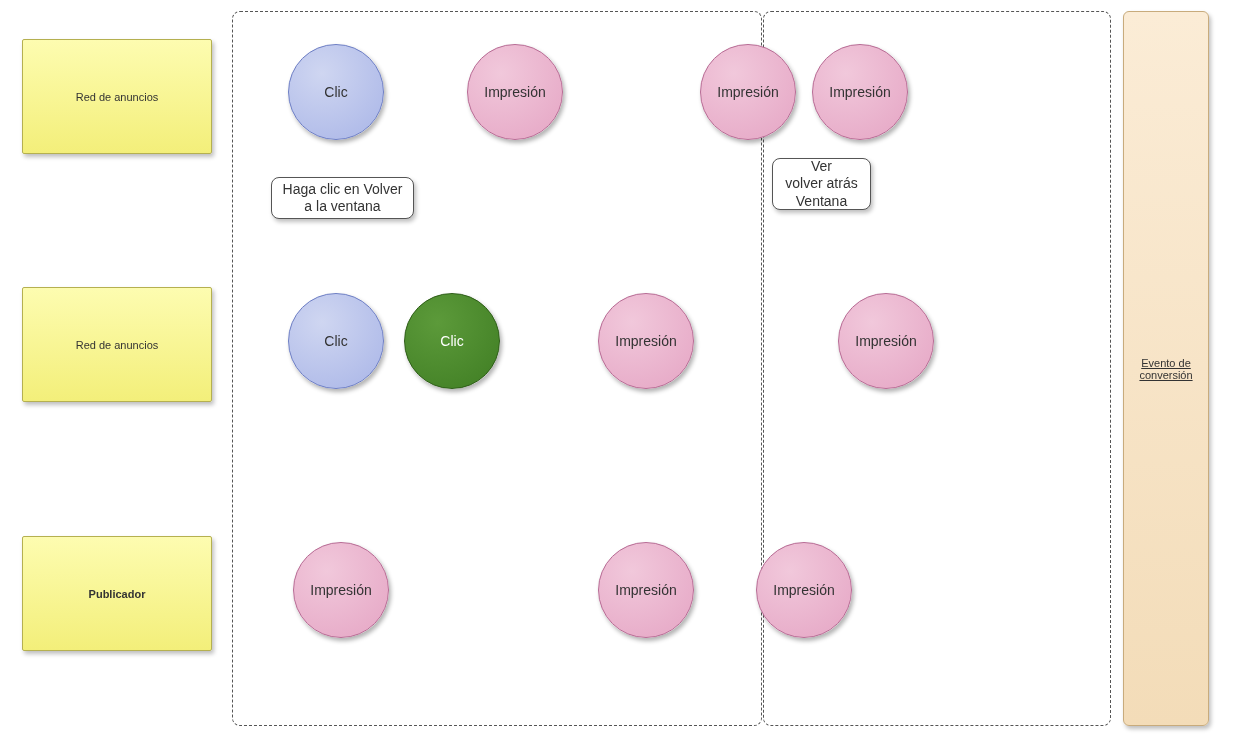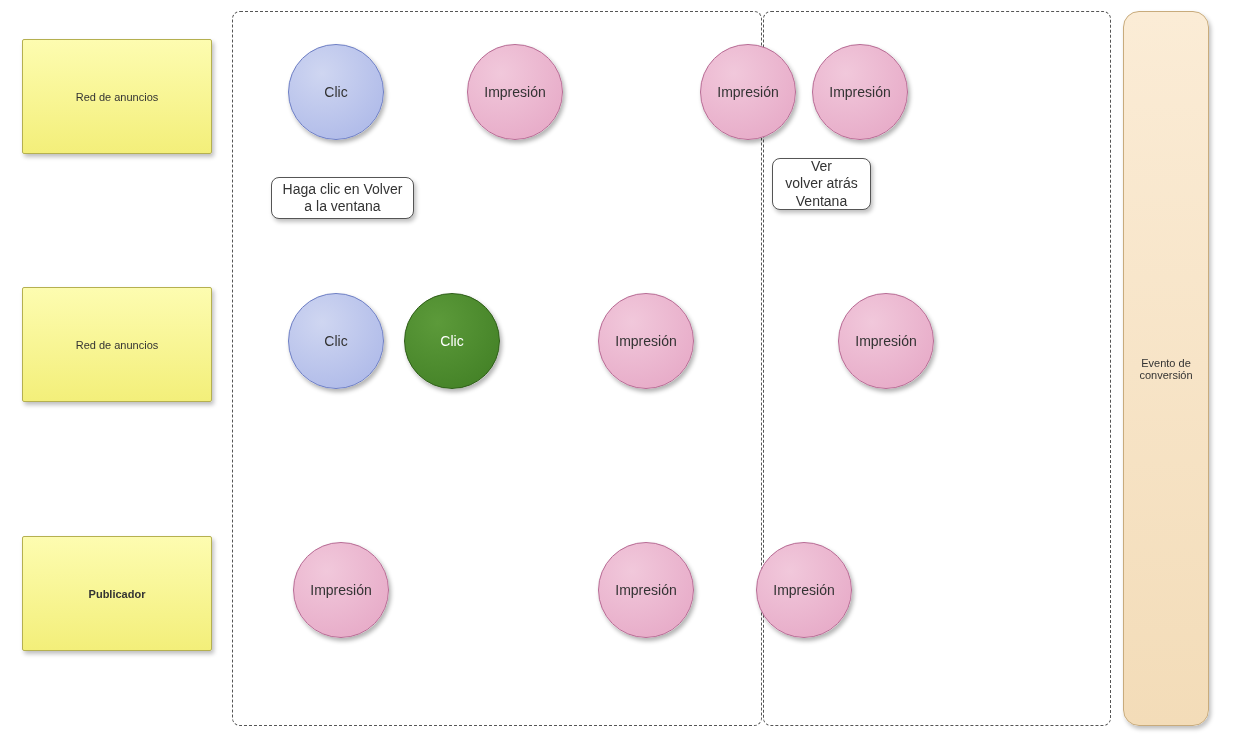"Evento de conversión" .conv-box { border-radius: 16px -> 6px; text-decoration: none -> underline }
